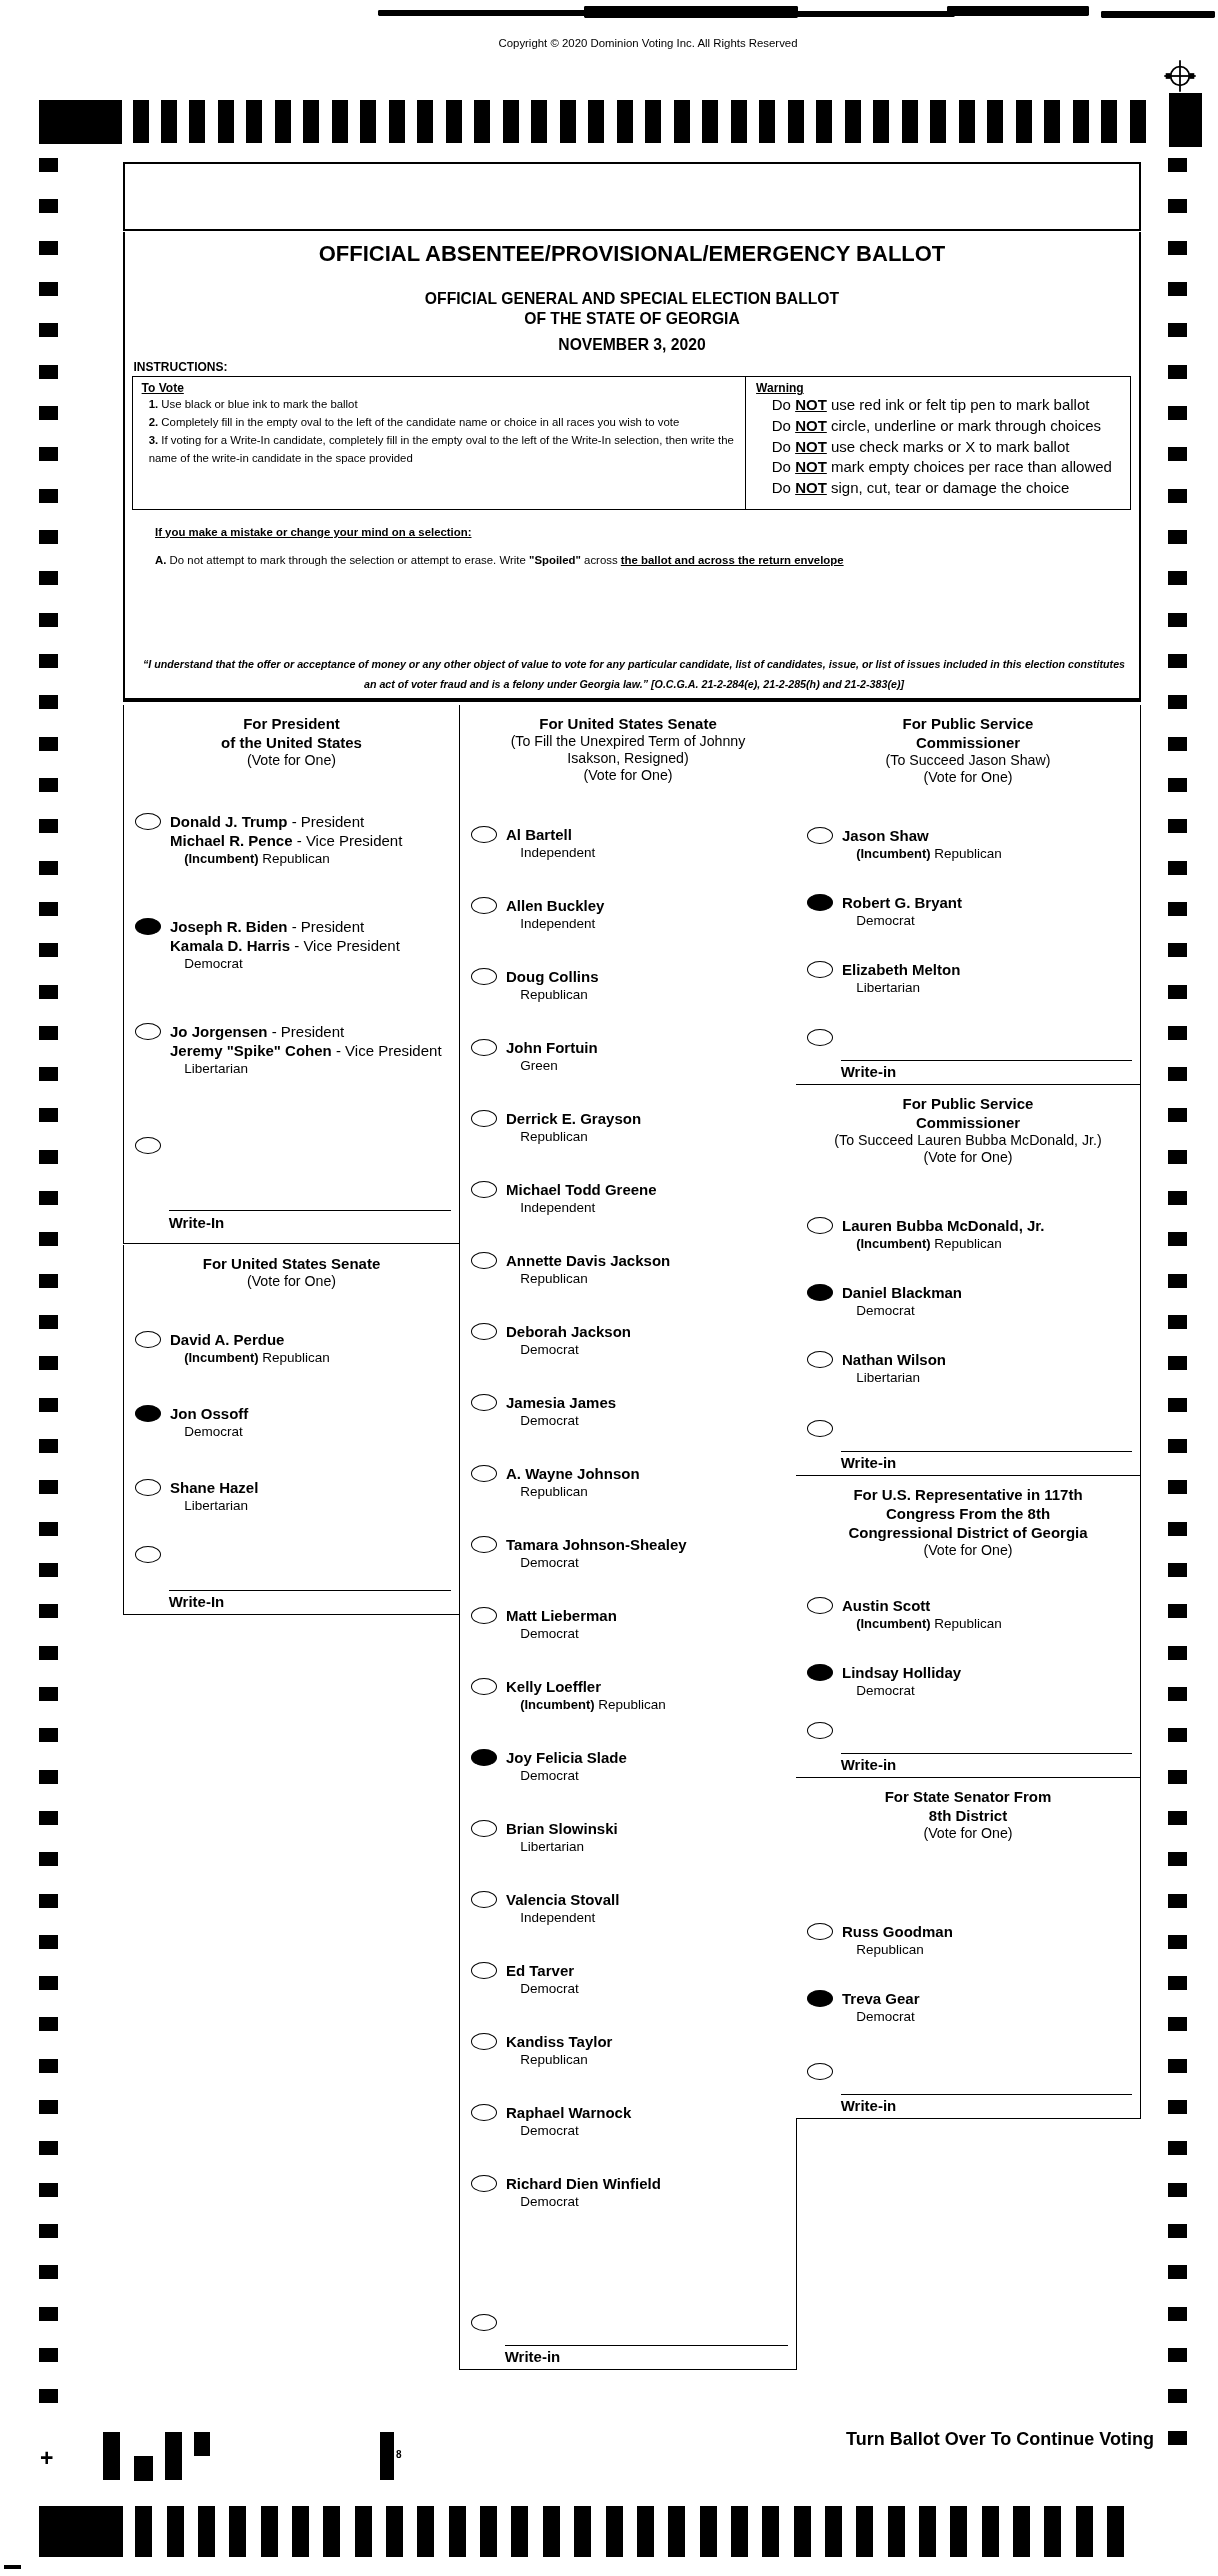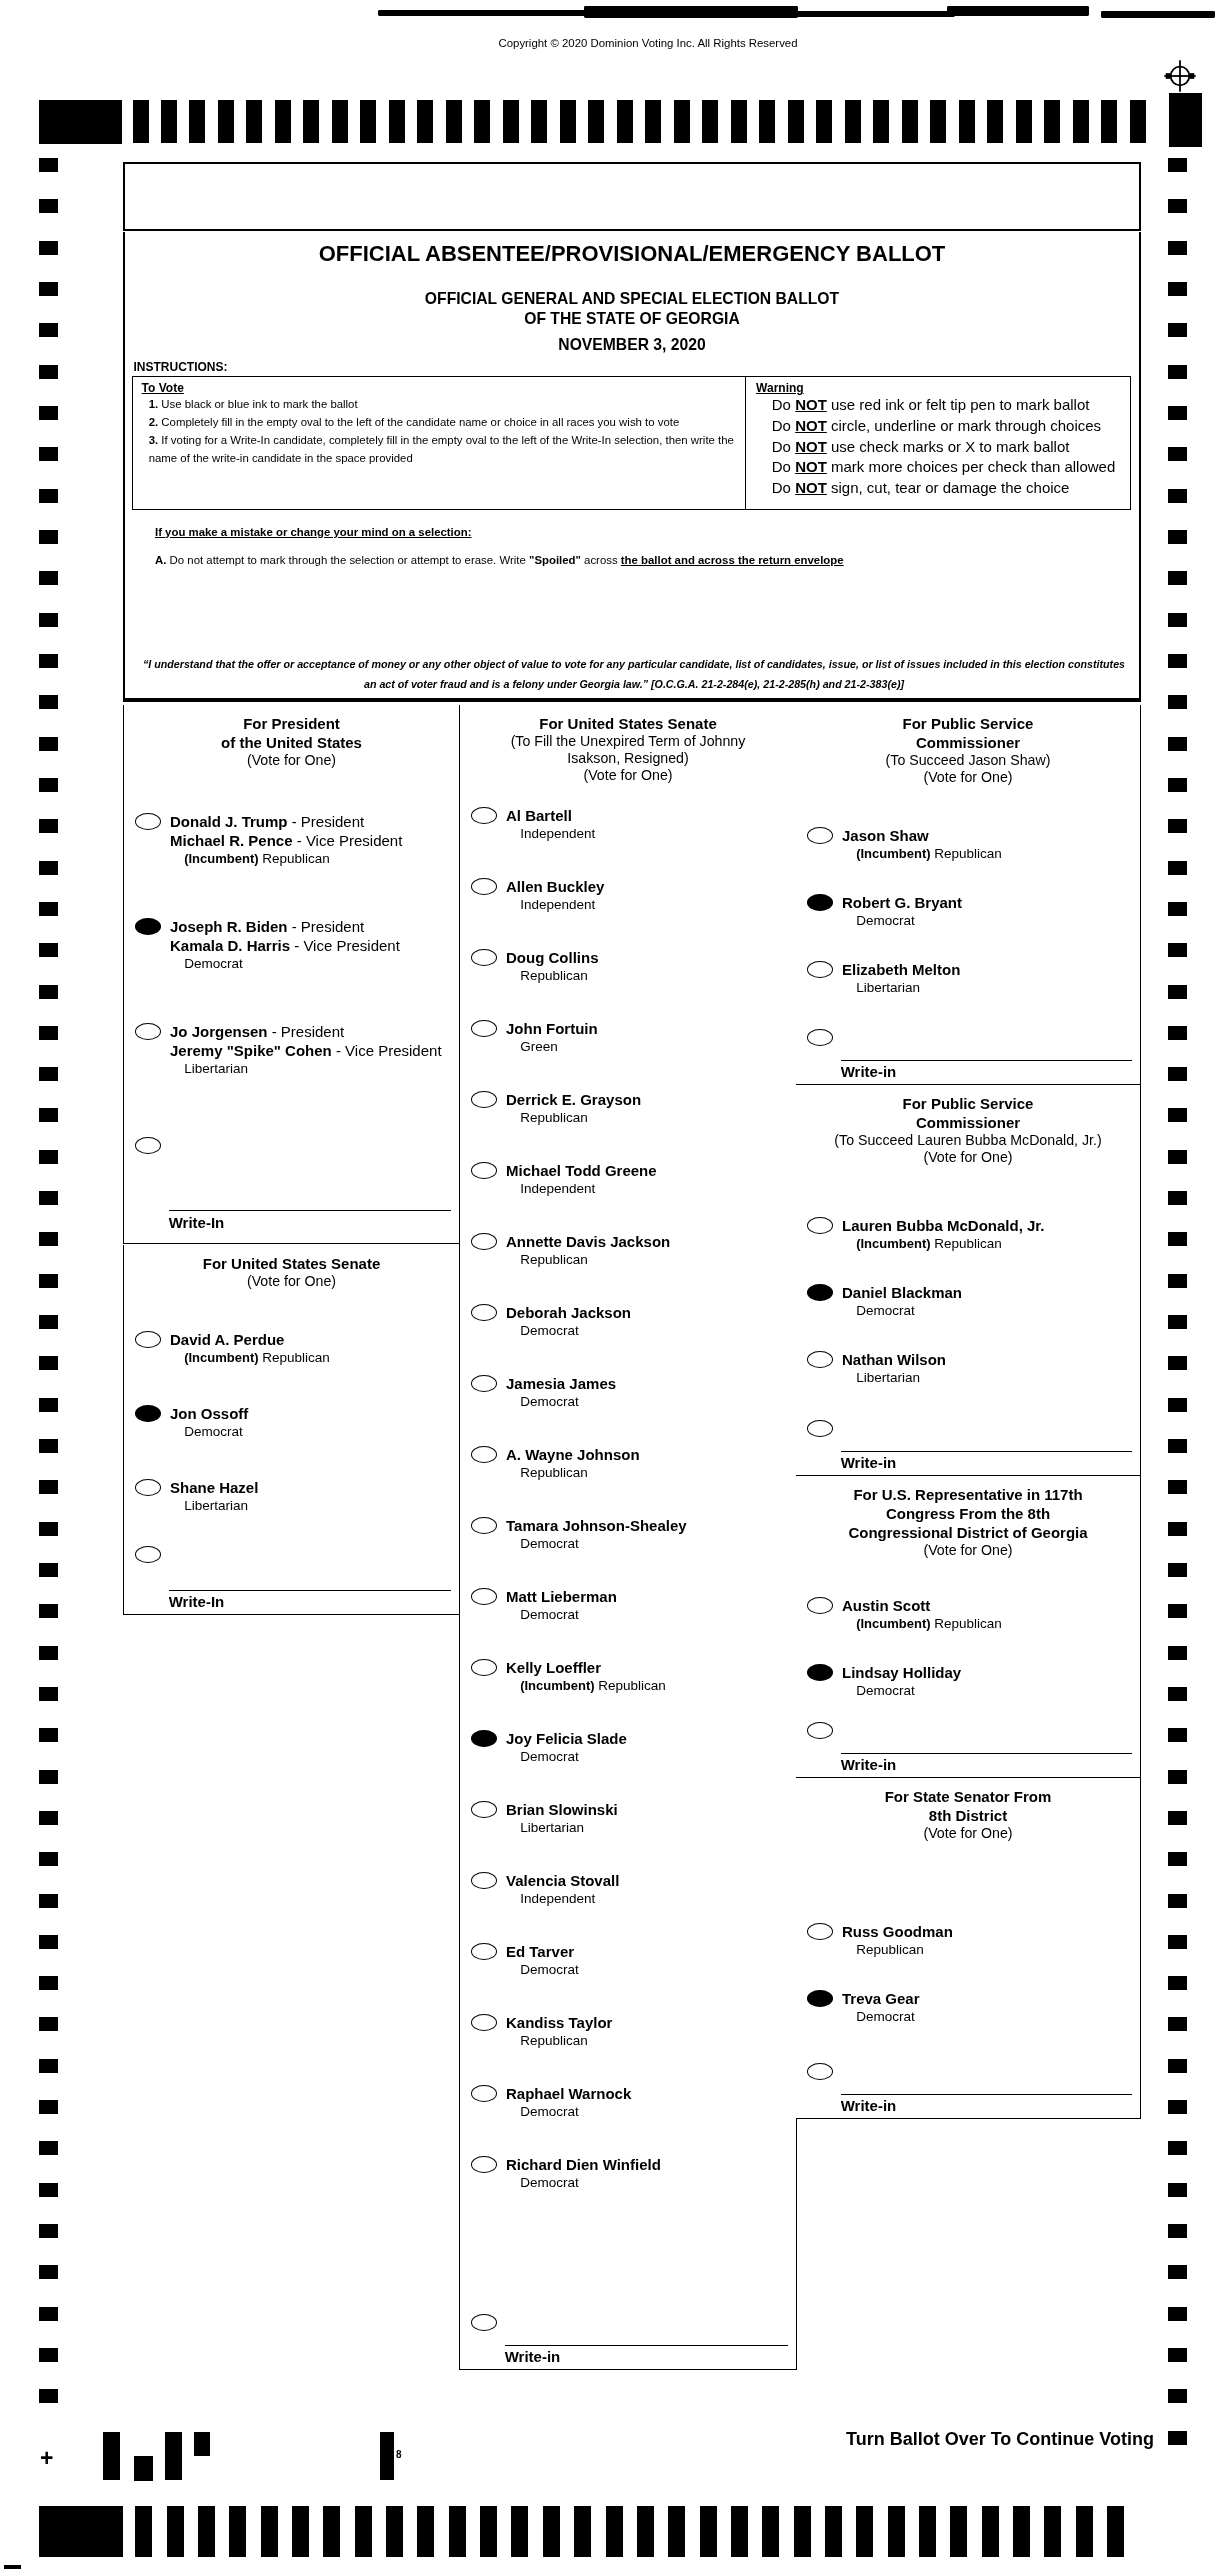"mark more choices per check" span { text: more choices per check -> empty choices per race }
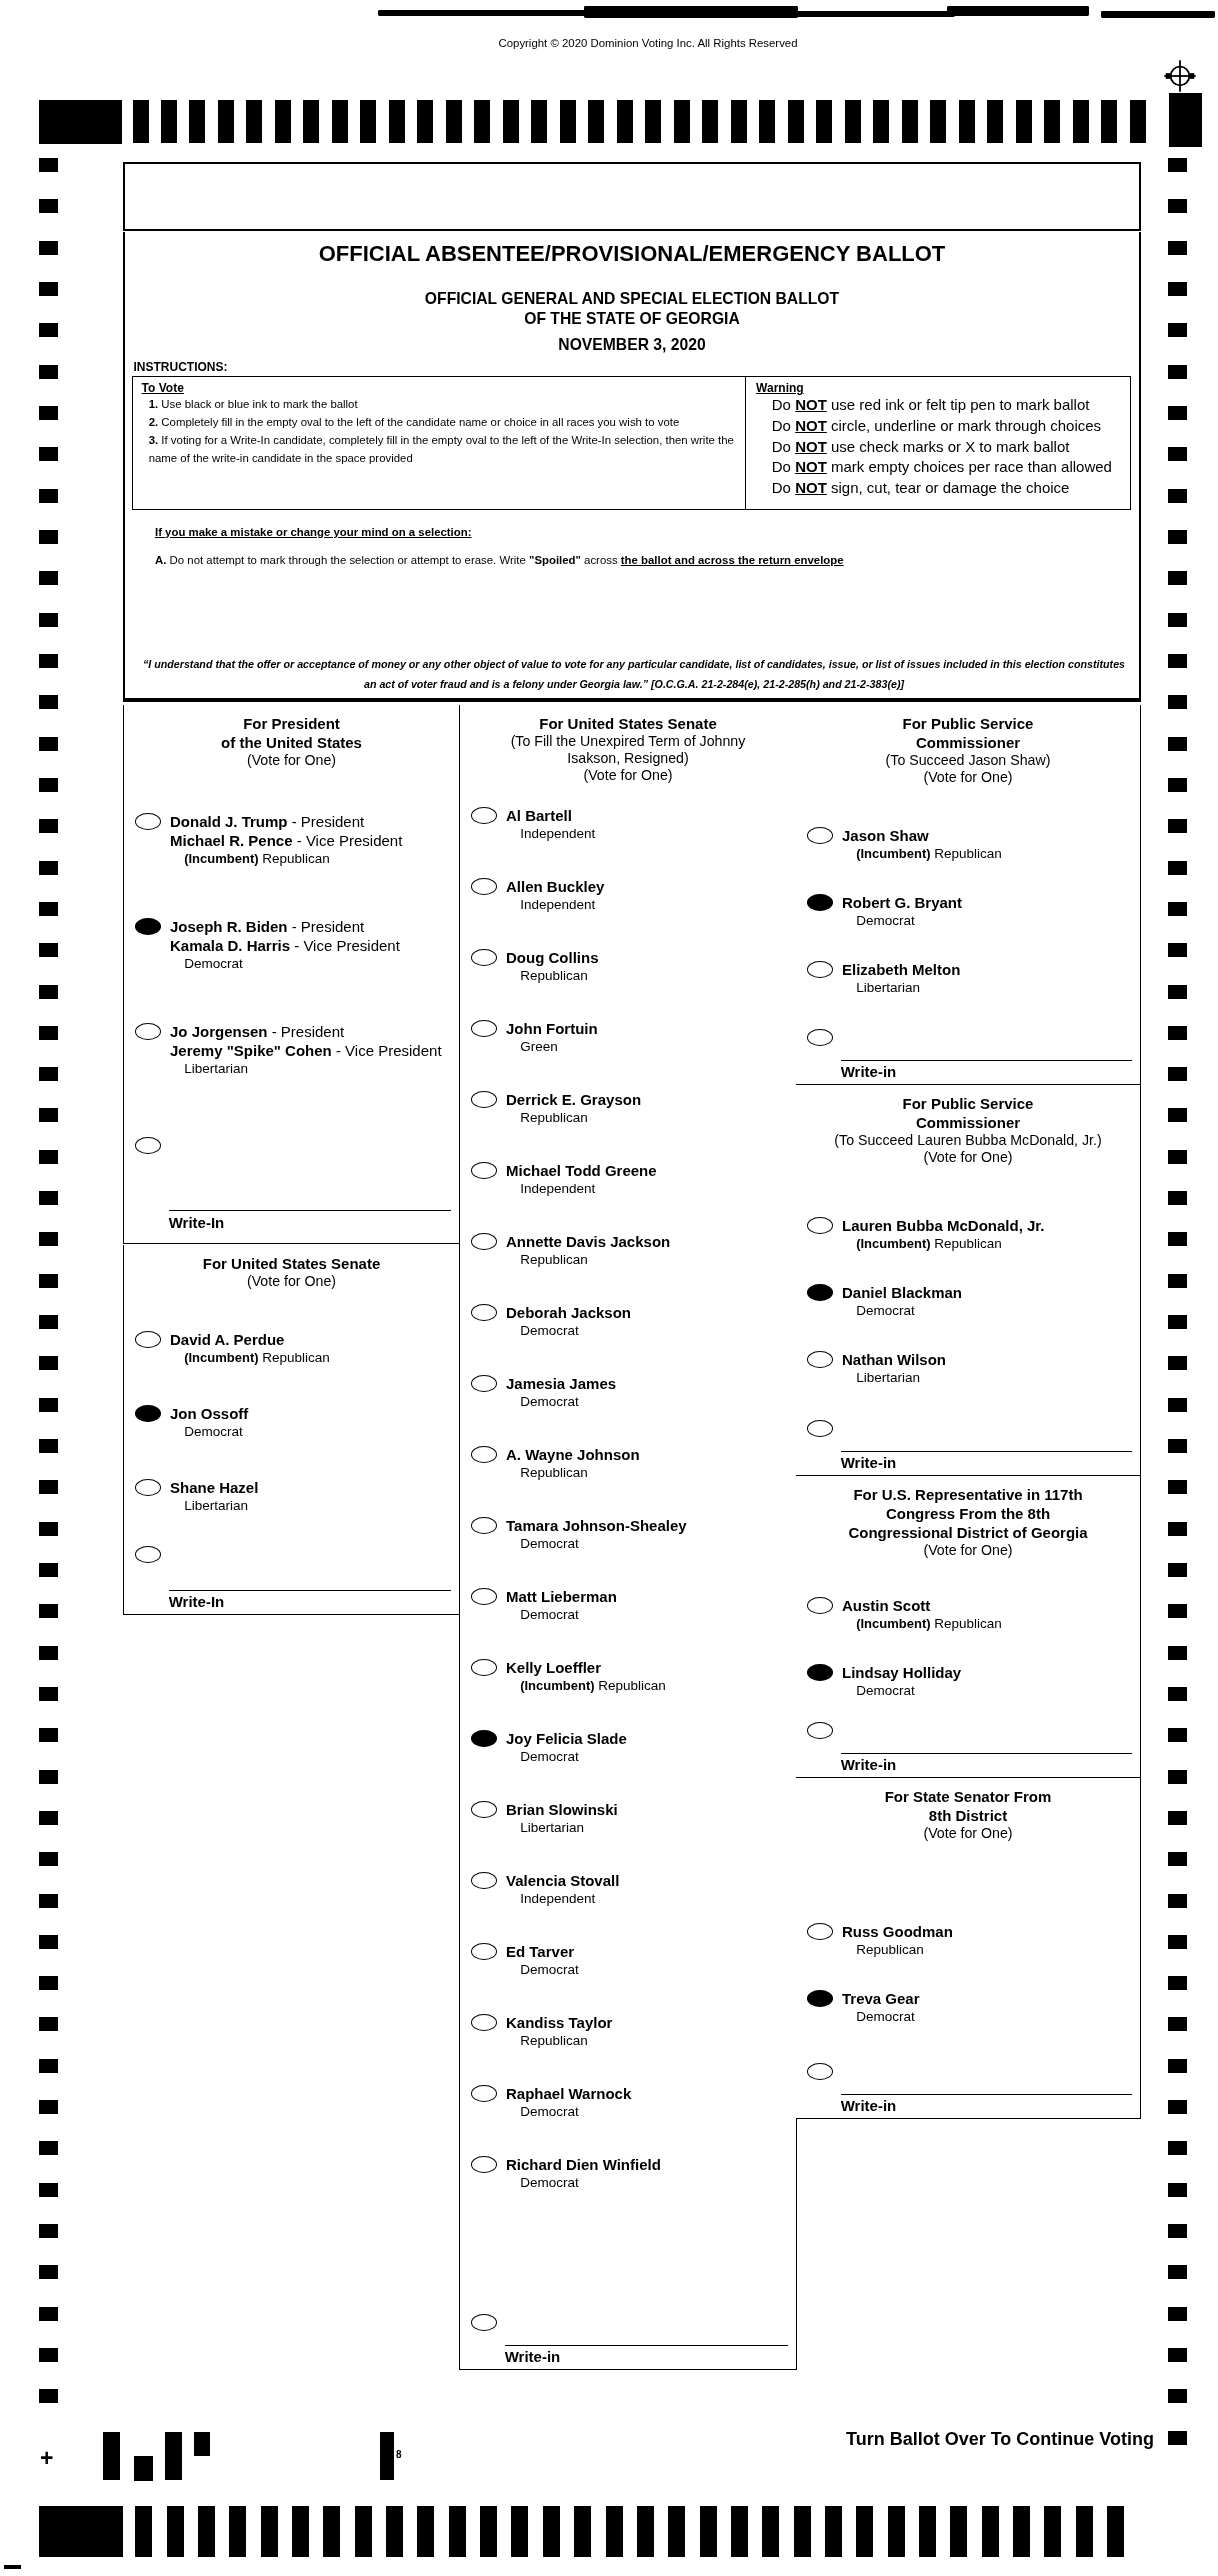"Al Bartell" .c-special .cands { margin-top: 22px -> 41px }
